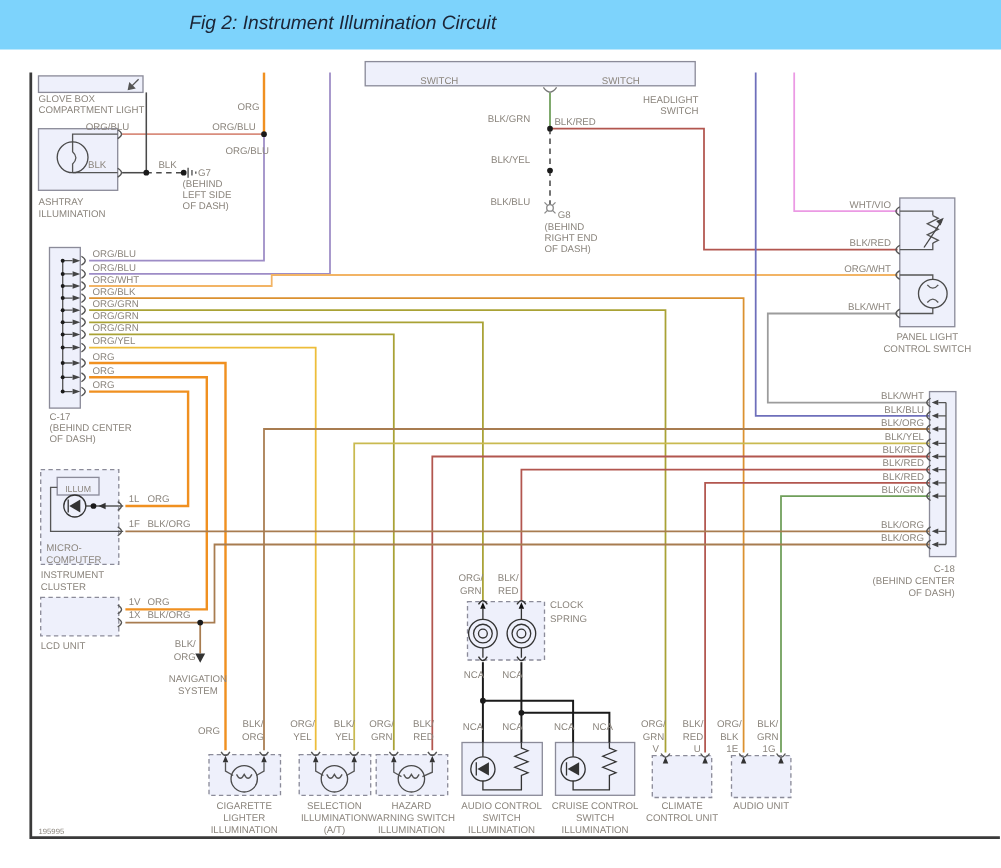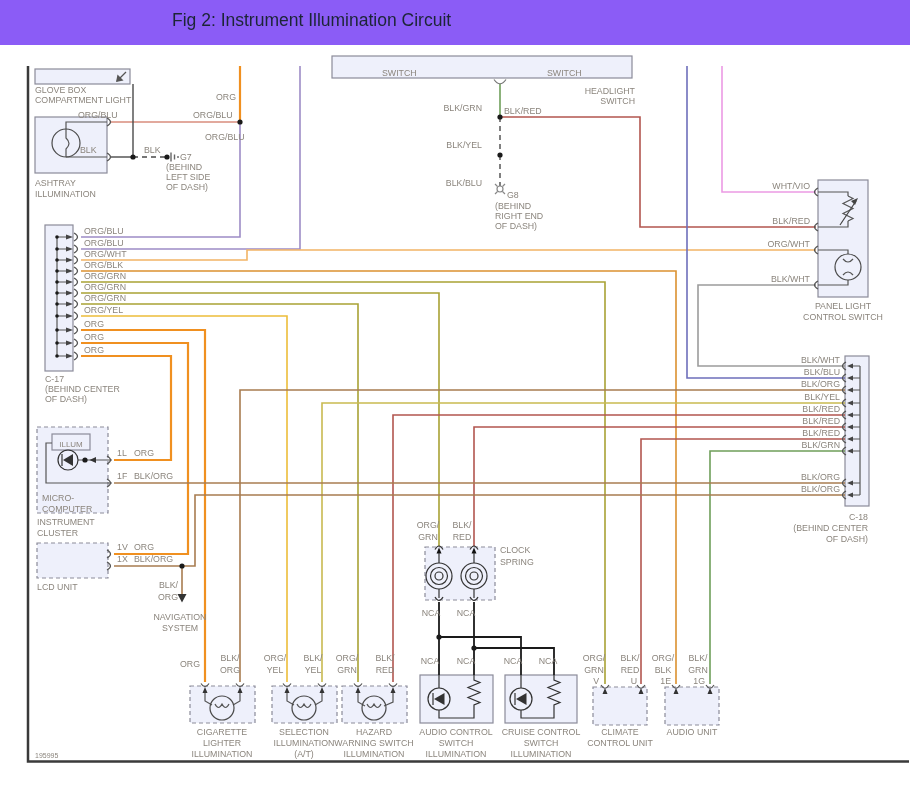"Fig 2: Instrument Illumination Circuit" #hdr { background: #8b5cf6 -> #7dd3fc; font-style: none -> italic }
